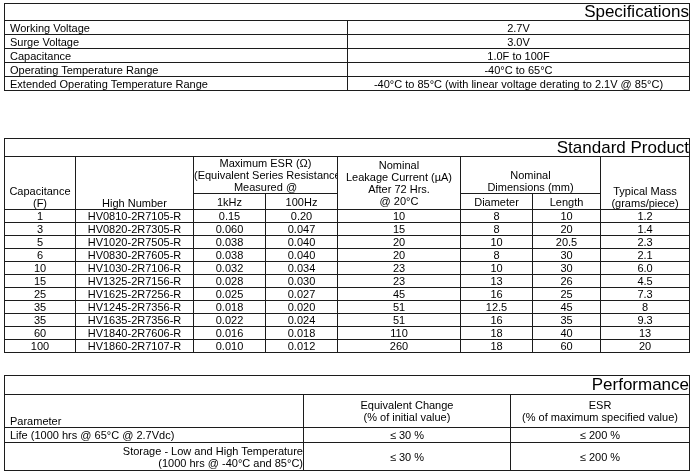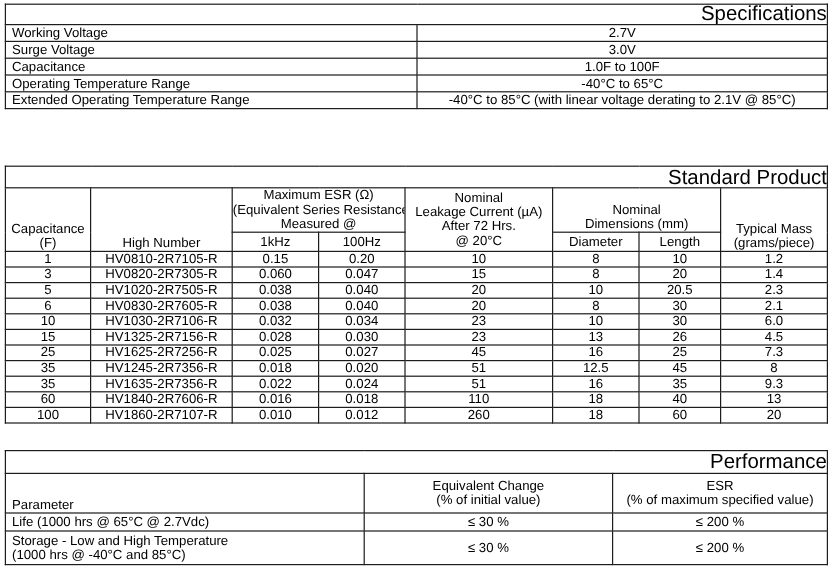"Storage - Low and High" .multiline-left span { text-align: left -> right }
